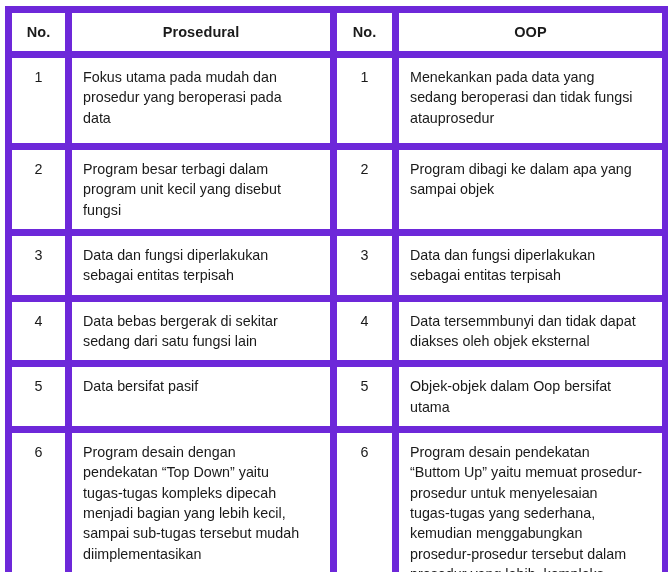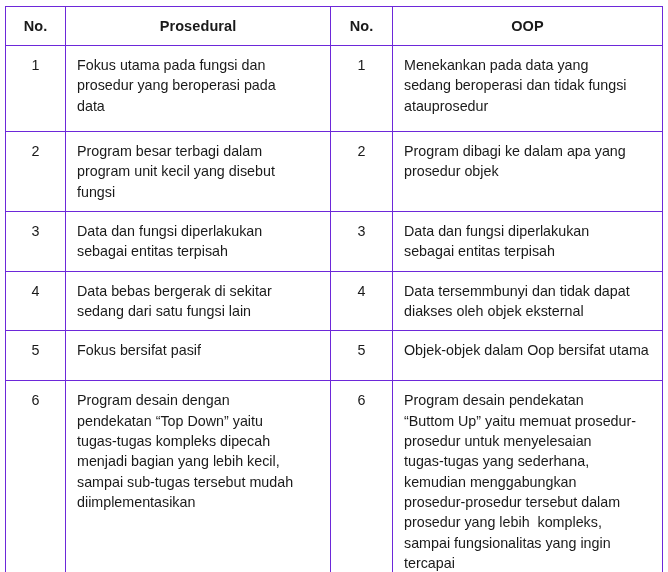"No." table.comparison-table th, table.comparison-table td { border: 1px solid #6d28d9 -> 7px solid #6d28d9 }
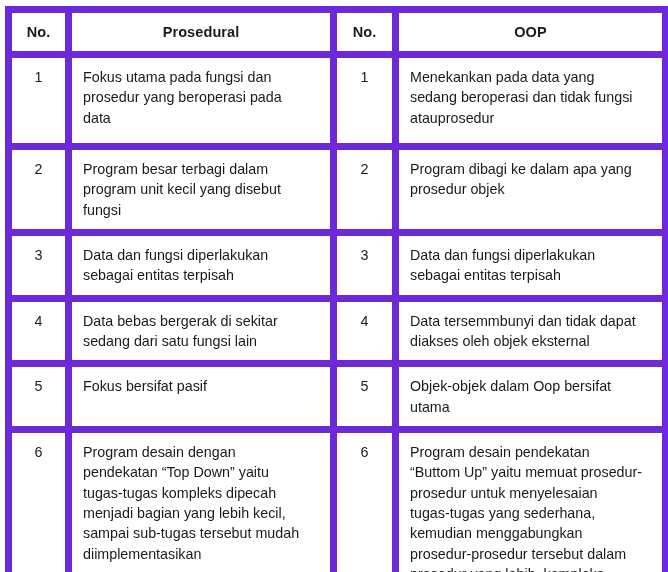"Fokus utama pada fungsi dan" td.cell-text { text: fungsi -> mudah }
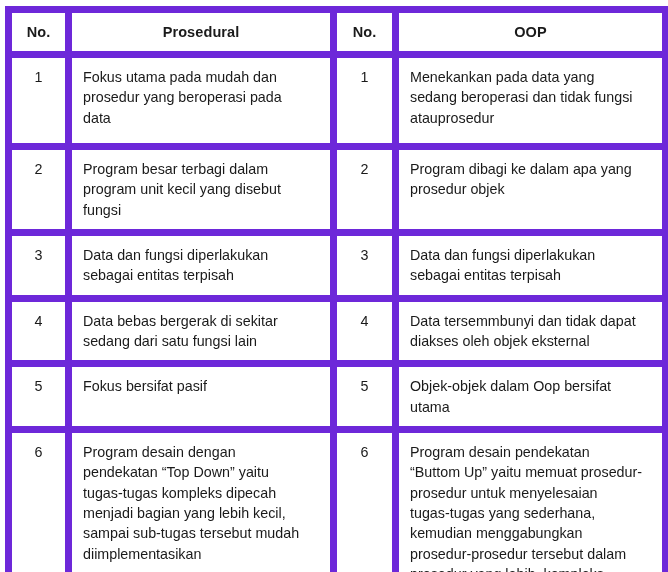"Program dibagi ke dalam apa" td.cell-text { text: prosedur -> sampai }
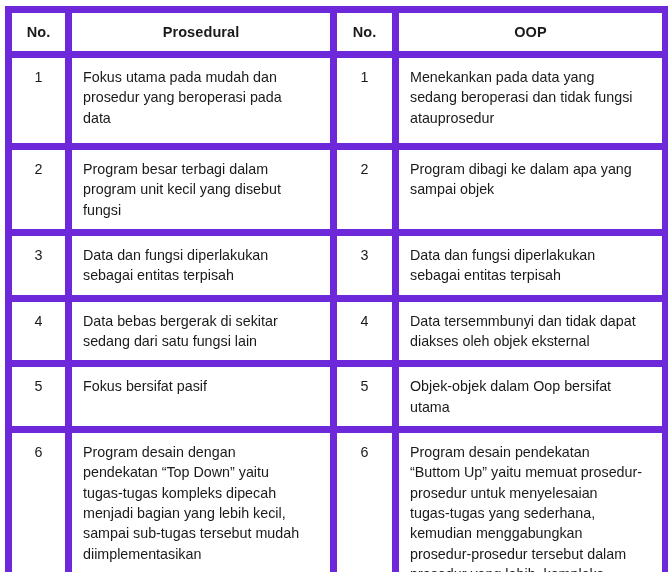"Fokus bersifat pasif" td.cell-text { text: Fokus -> Data }
